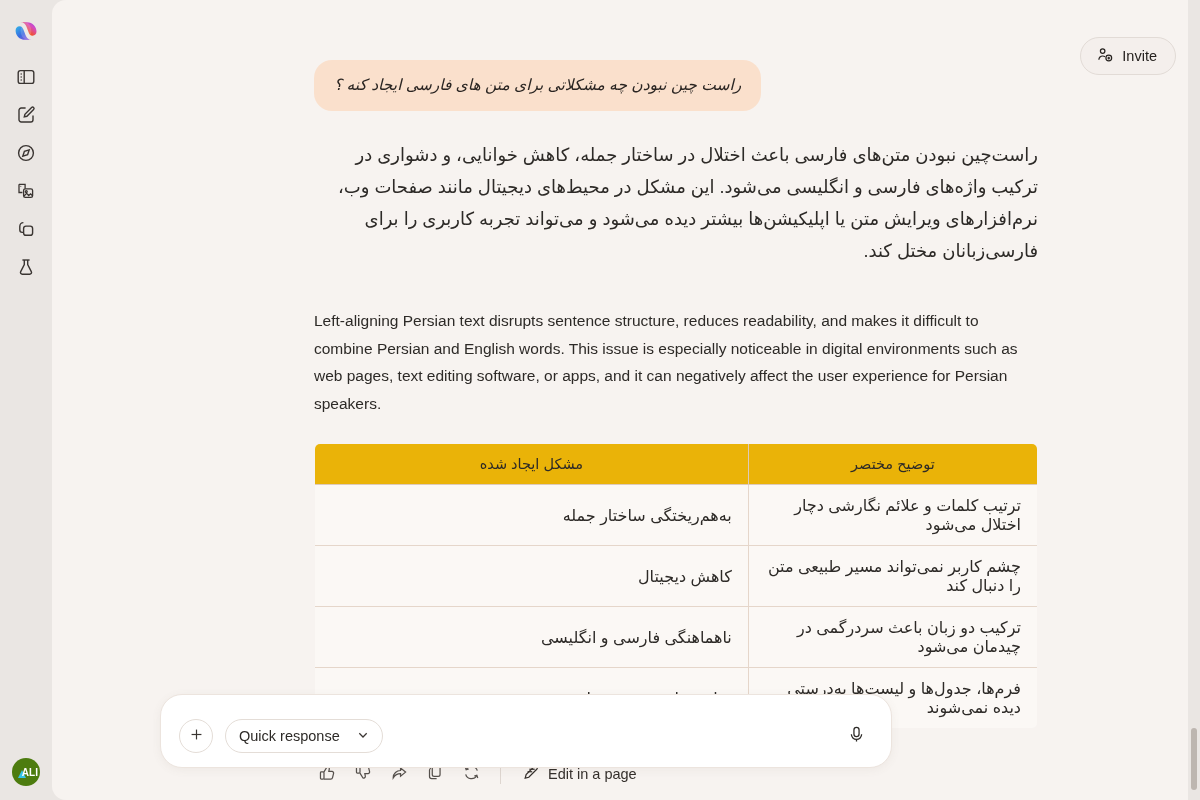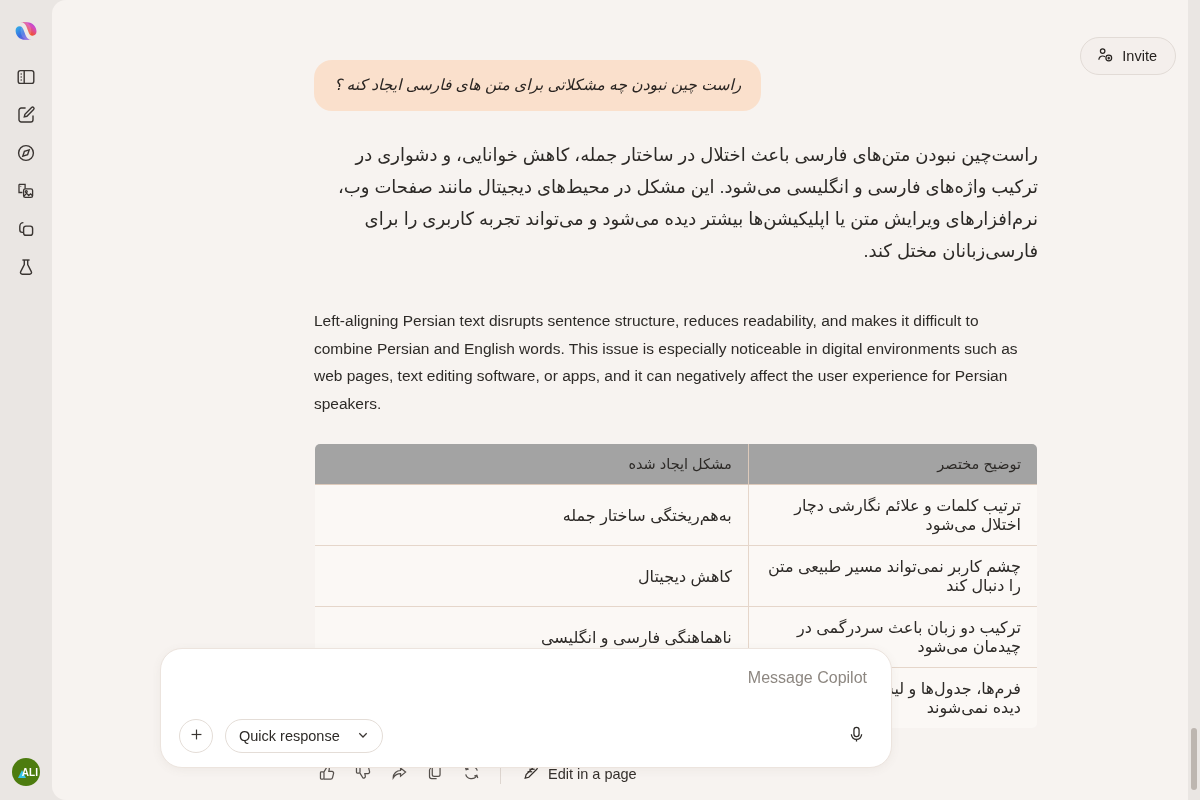"مشکل ایجاد شده" table.resp-table th { background: #a3a3a3 -> #eab308; text-align: right -> none }
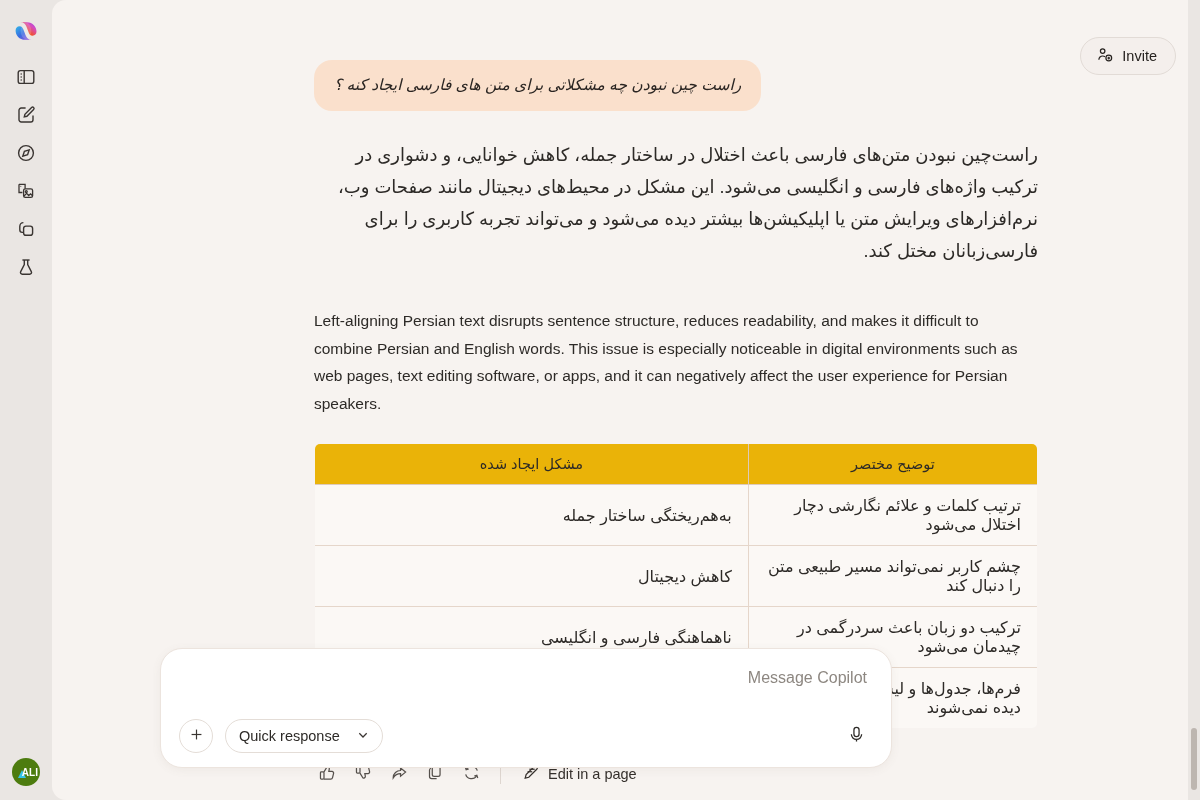"Message Copilot" div.composer-input { html: <div>Message Copilot</div> -> none }
